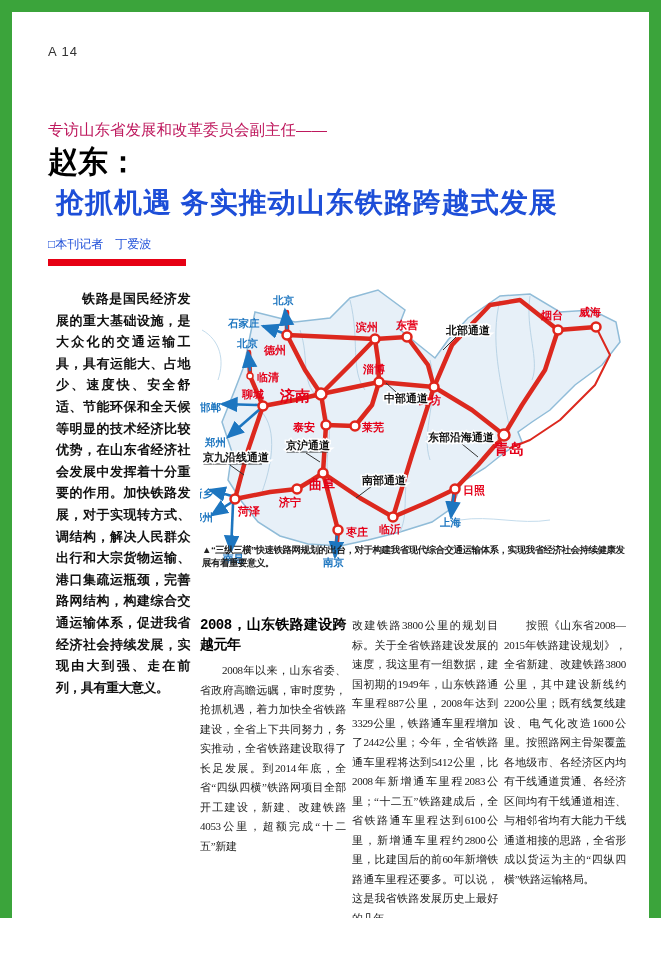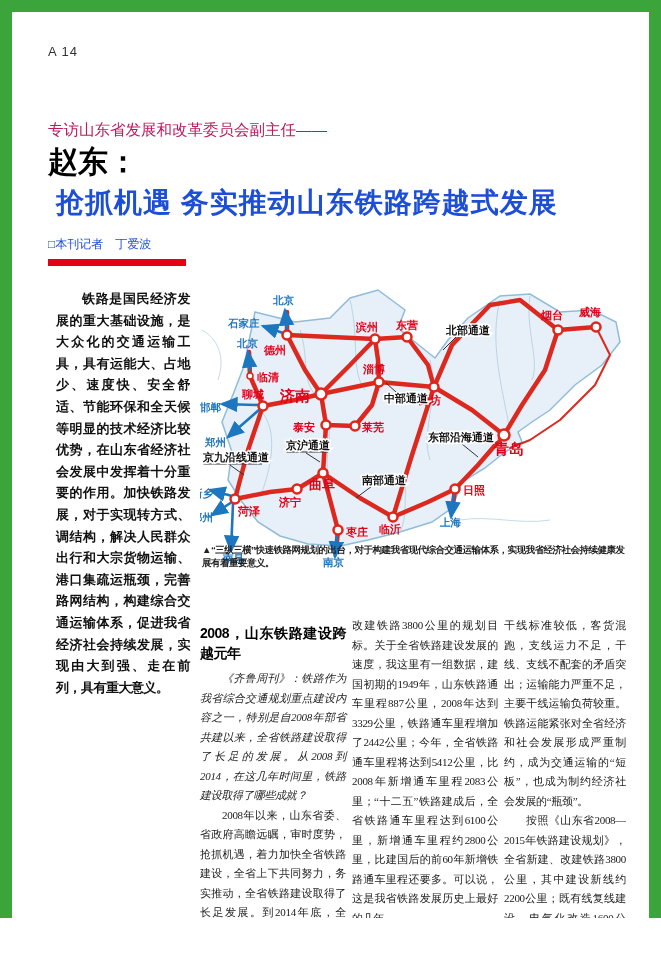"2008，山东铁路建设跨越元年" #colheading { font-family: Liberation Sans, sans-serif -> Liberation Mono, monospace; margin: 8px 0 6px 0 -> 0 0 6px 0 }
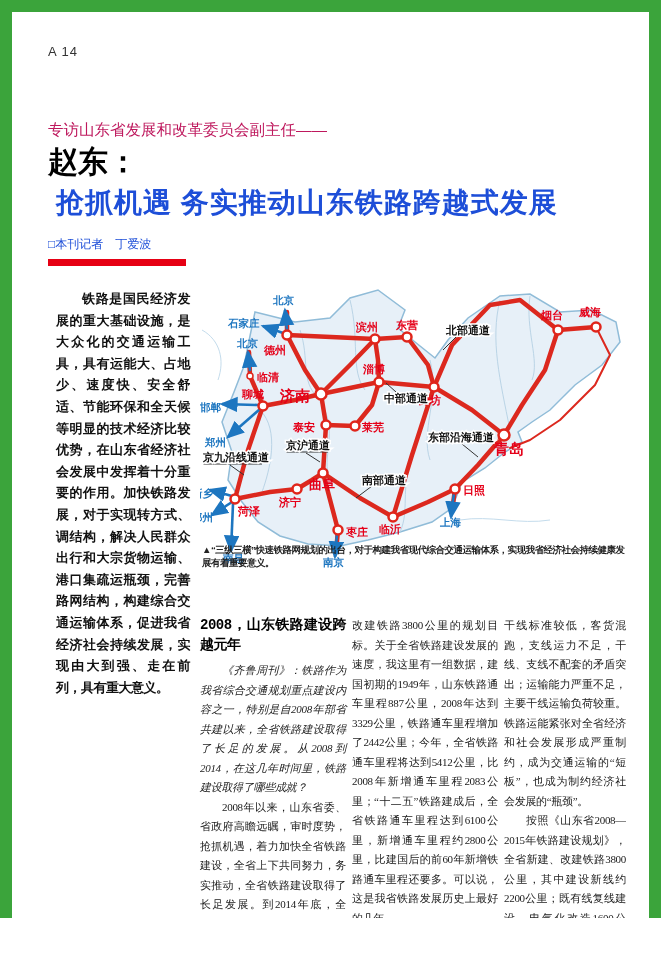"干线标准较低，客货混跑，支线运力不足，干线、支线不配套的矛盾突出；运输能力严重不" p.cont { html: <p>干线标准较低，客货混跑，支线运力不足，干线、支线不配套的矛盾突出；运输能力严重不足，主要干线运输负荷较重。铁路运能紧张对全省经济和社会发展形成严重制约，成为交通运输的“短板”，也成为制约经济社会发展的“瓶颈”。</p> -> none }
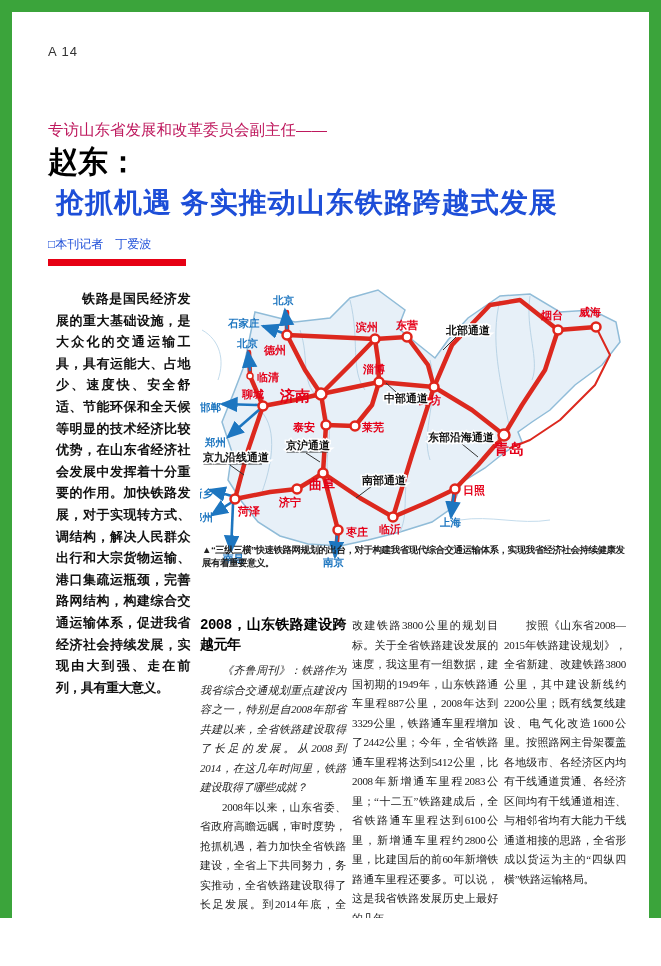"《齐鲁周刊》：铁路作为我省综合交通规划重点建设内容之一，特别是自2008年部省共" p.q { html: <p>《齐鲁周刊》：铁路作为我省综合交通规划重点建设内容之一，特别是自2008年部省共建以来，全省铁路建设取得了长足的发展。从2008到2014，在这几年时间里，铁路建设取得了哪些成就？</p> -> none }
